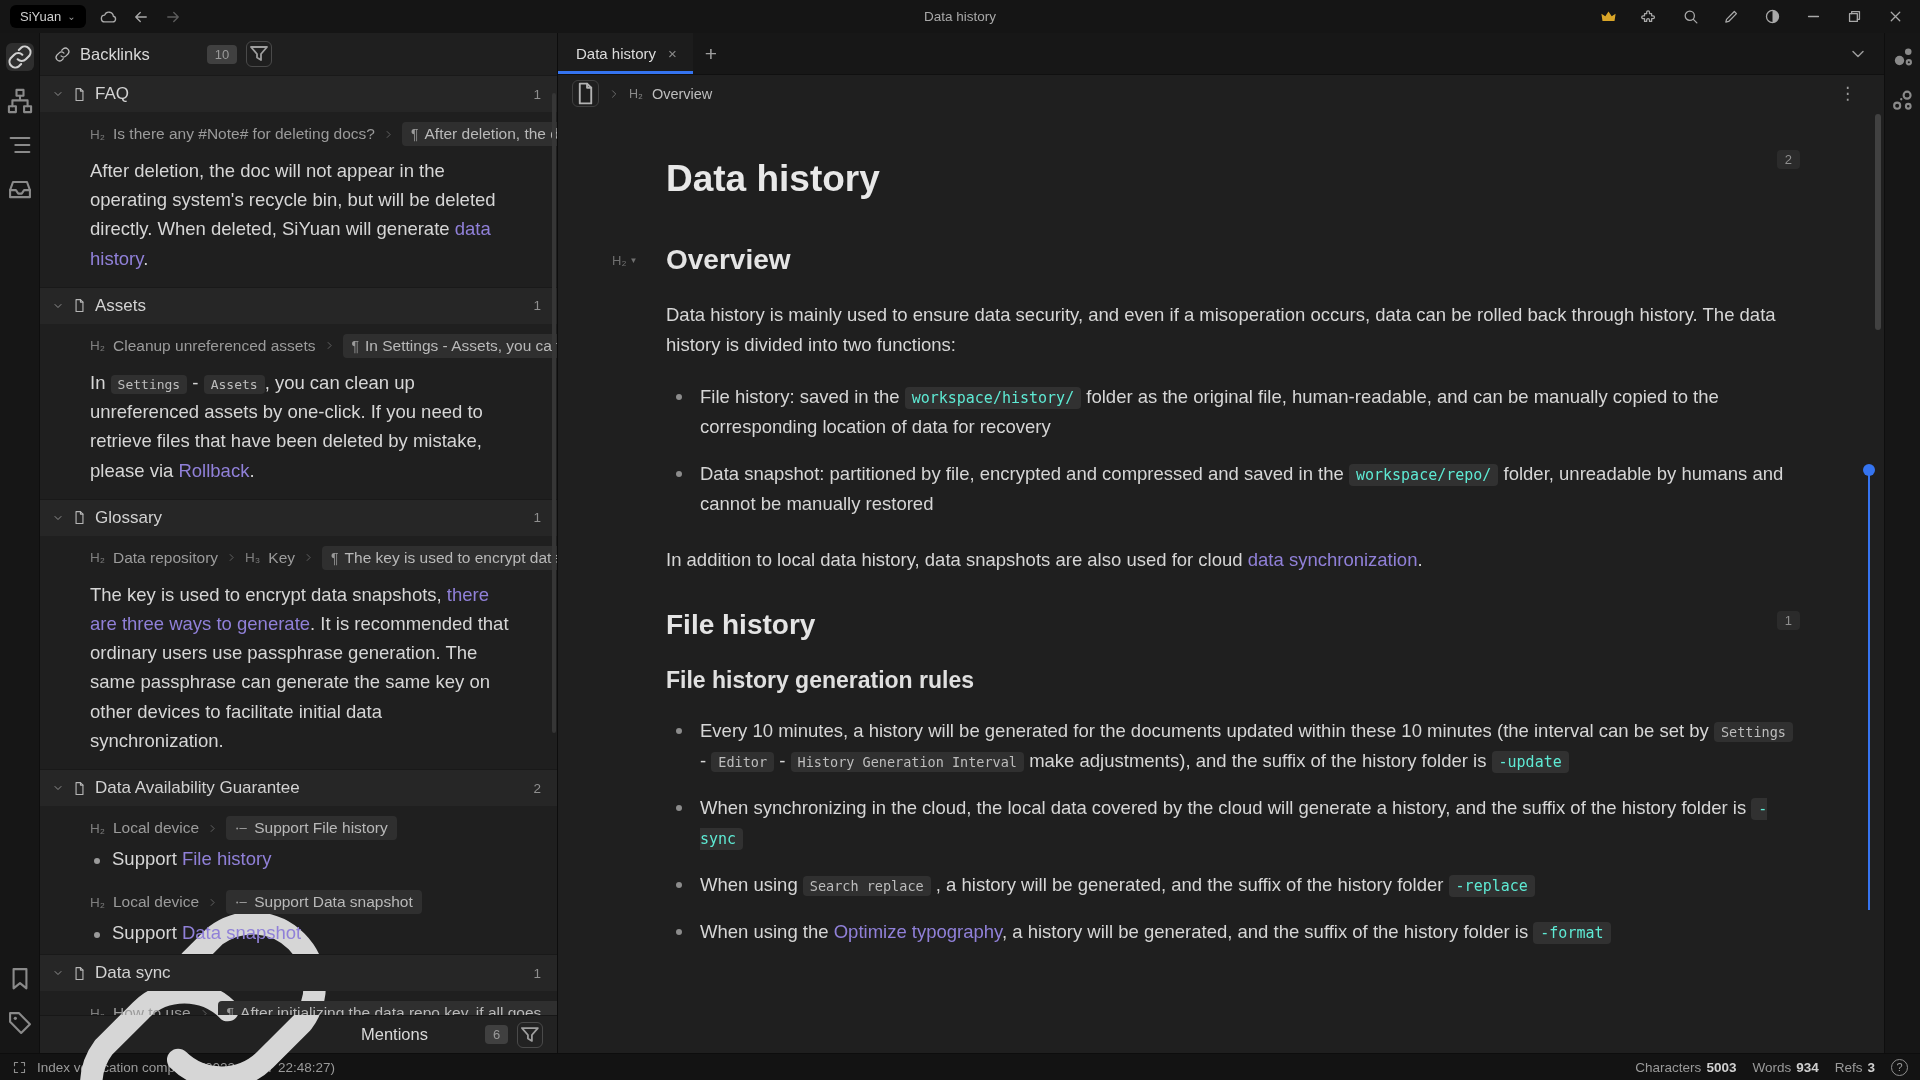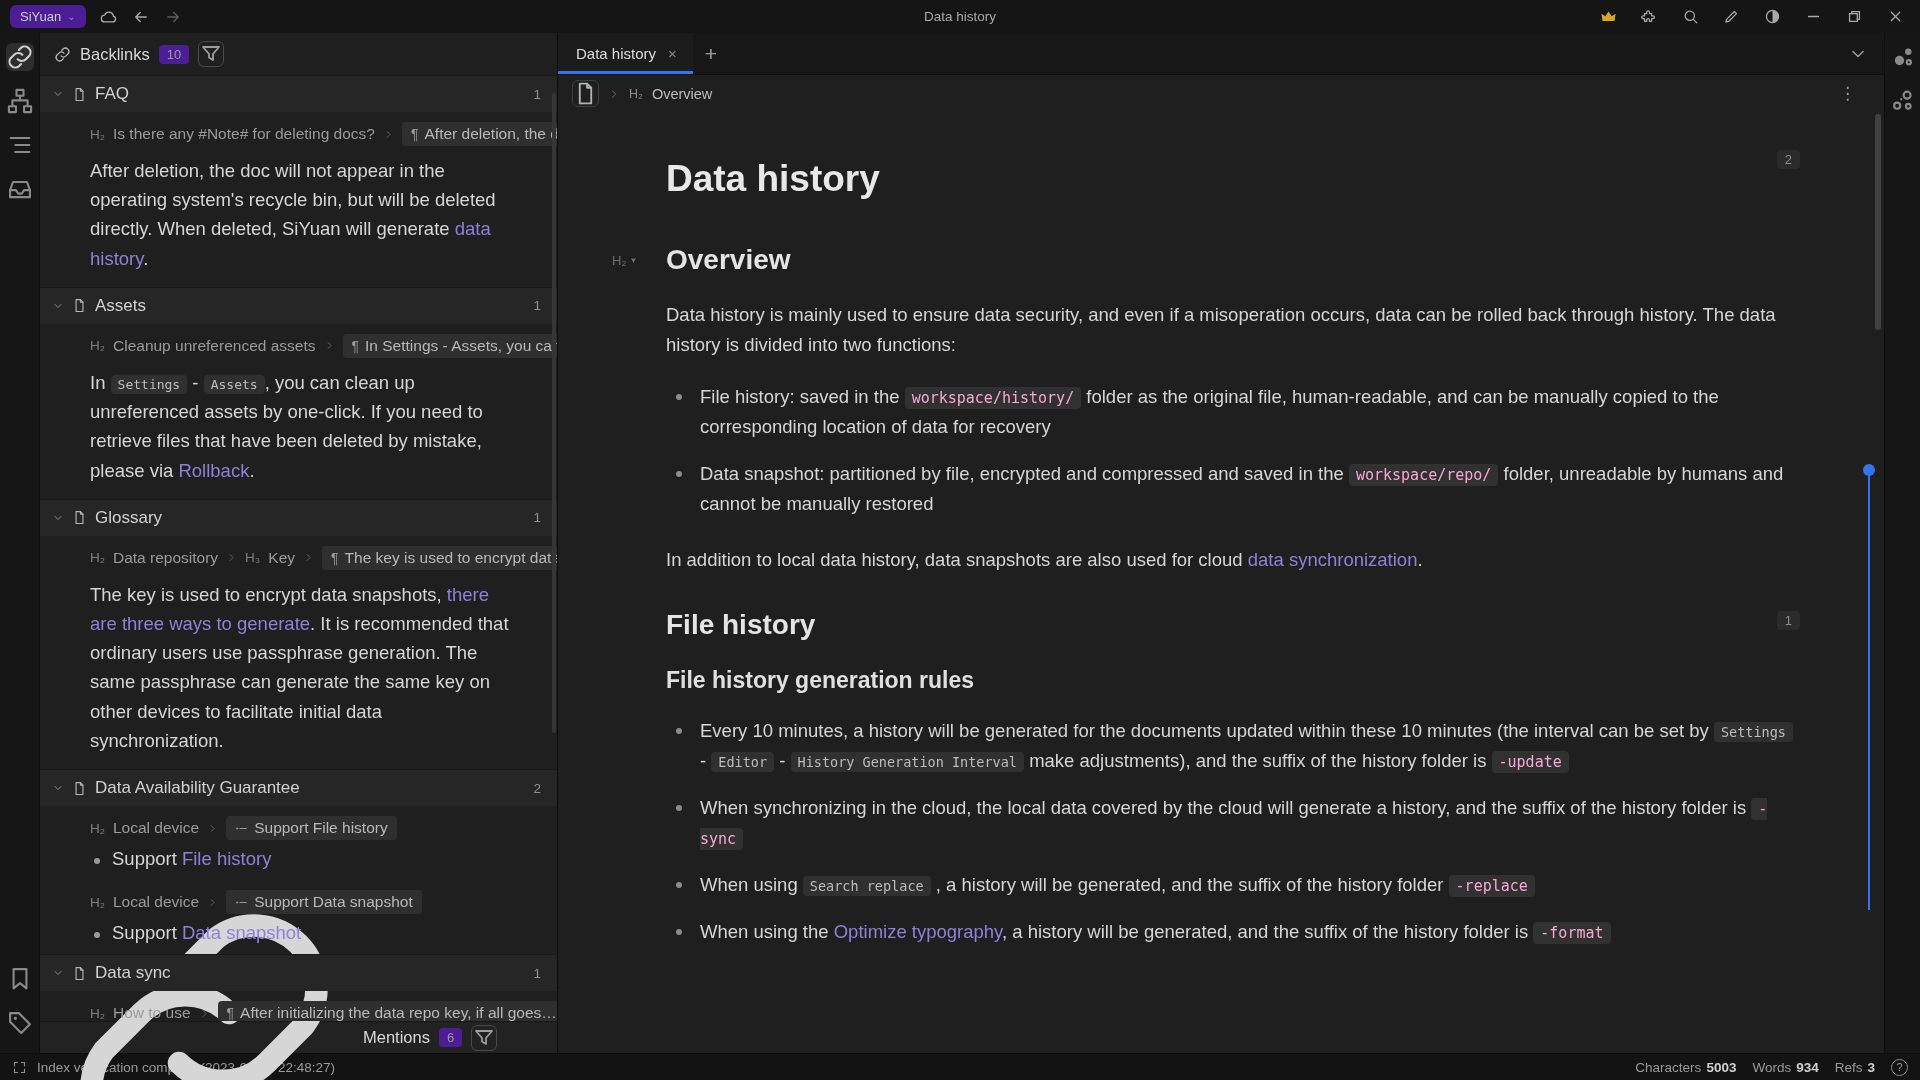"SiYuan" .app-menu { background: #4c1d95 -> #000000 }
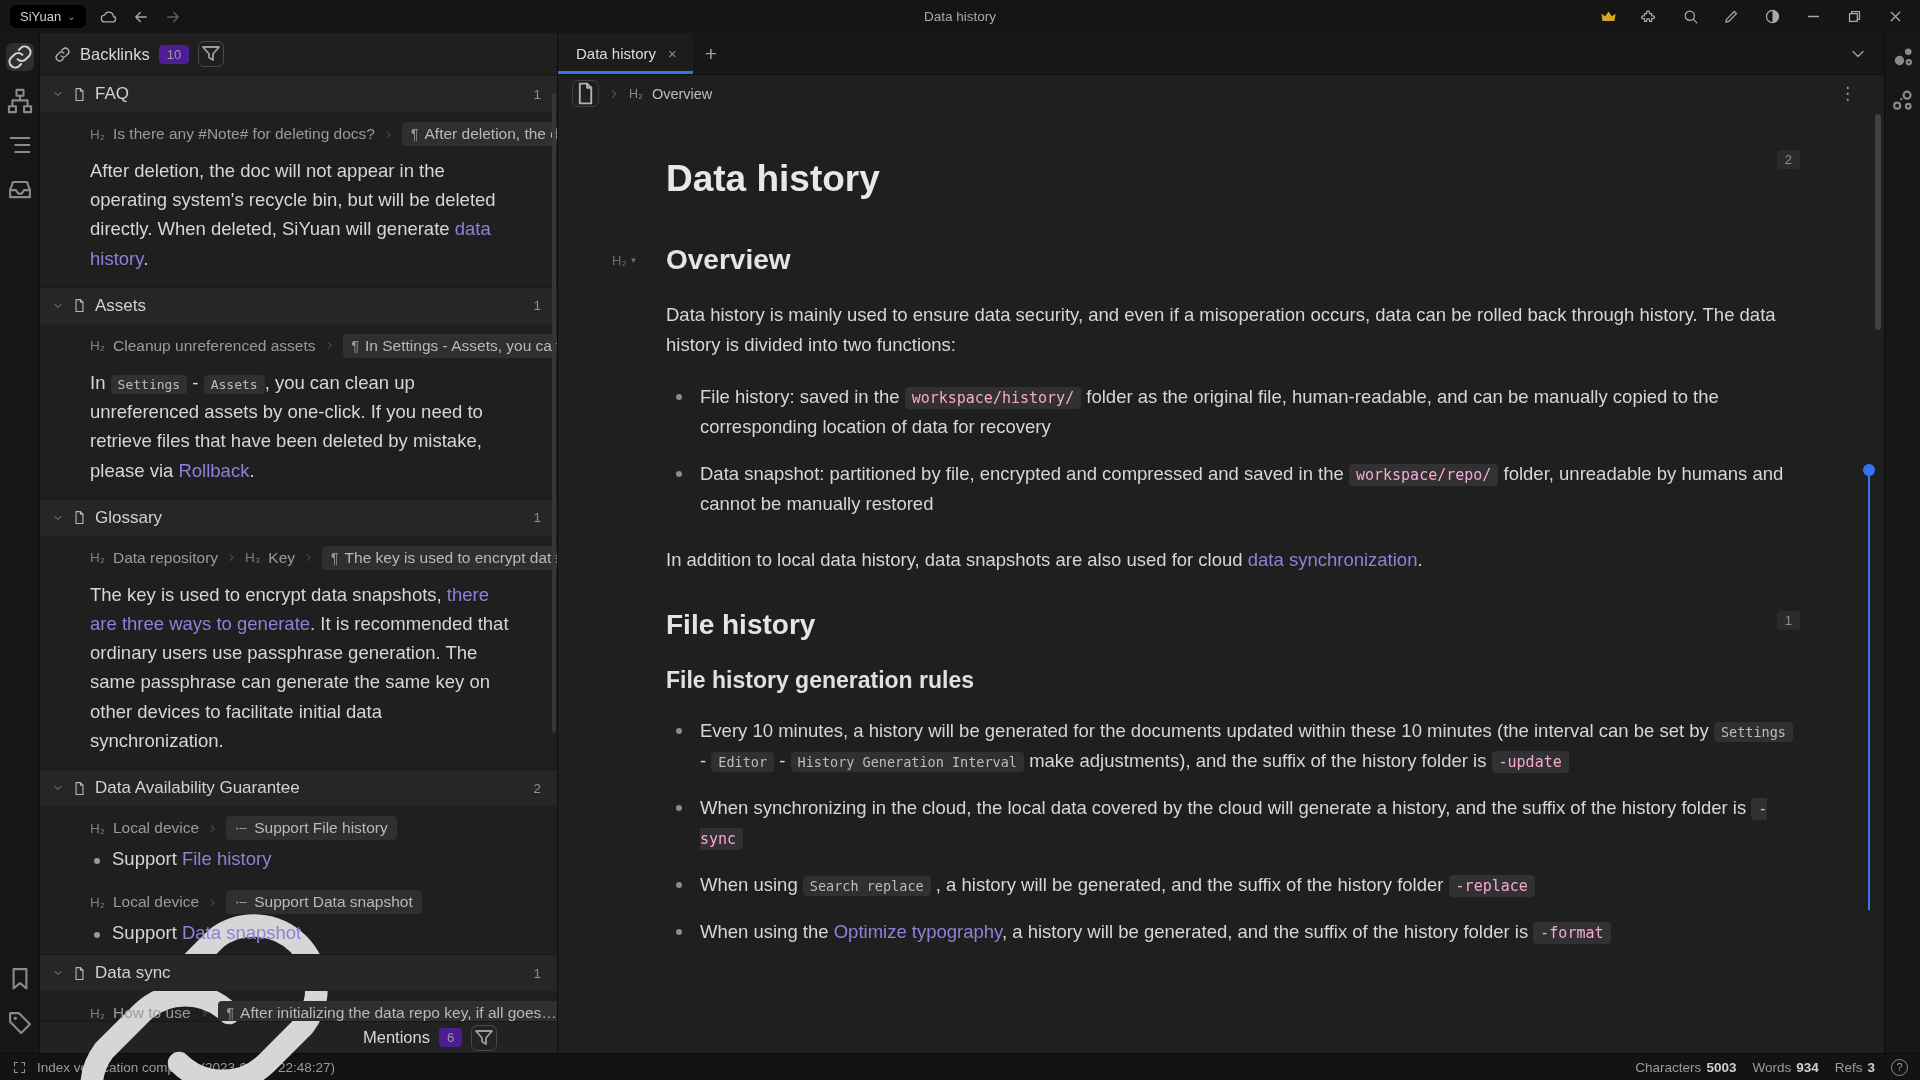"10" .chip-badge { background: #4c1d95 -> #404040; margin-left: none -> 48px }
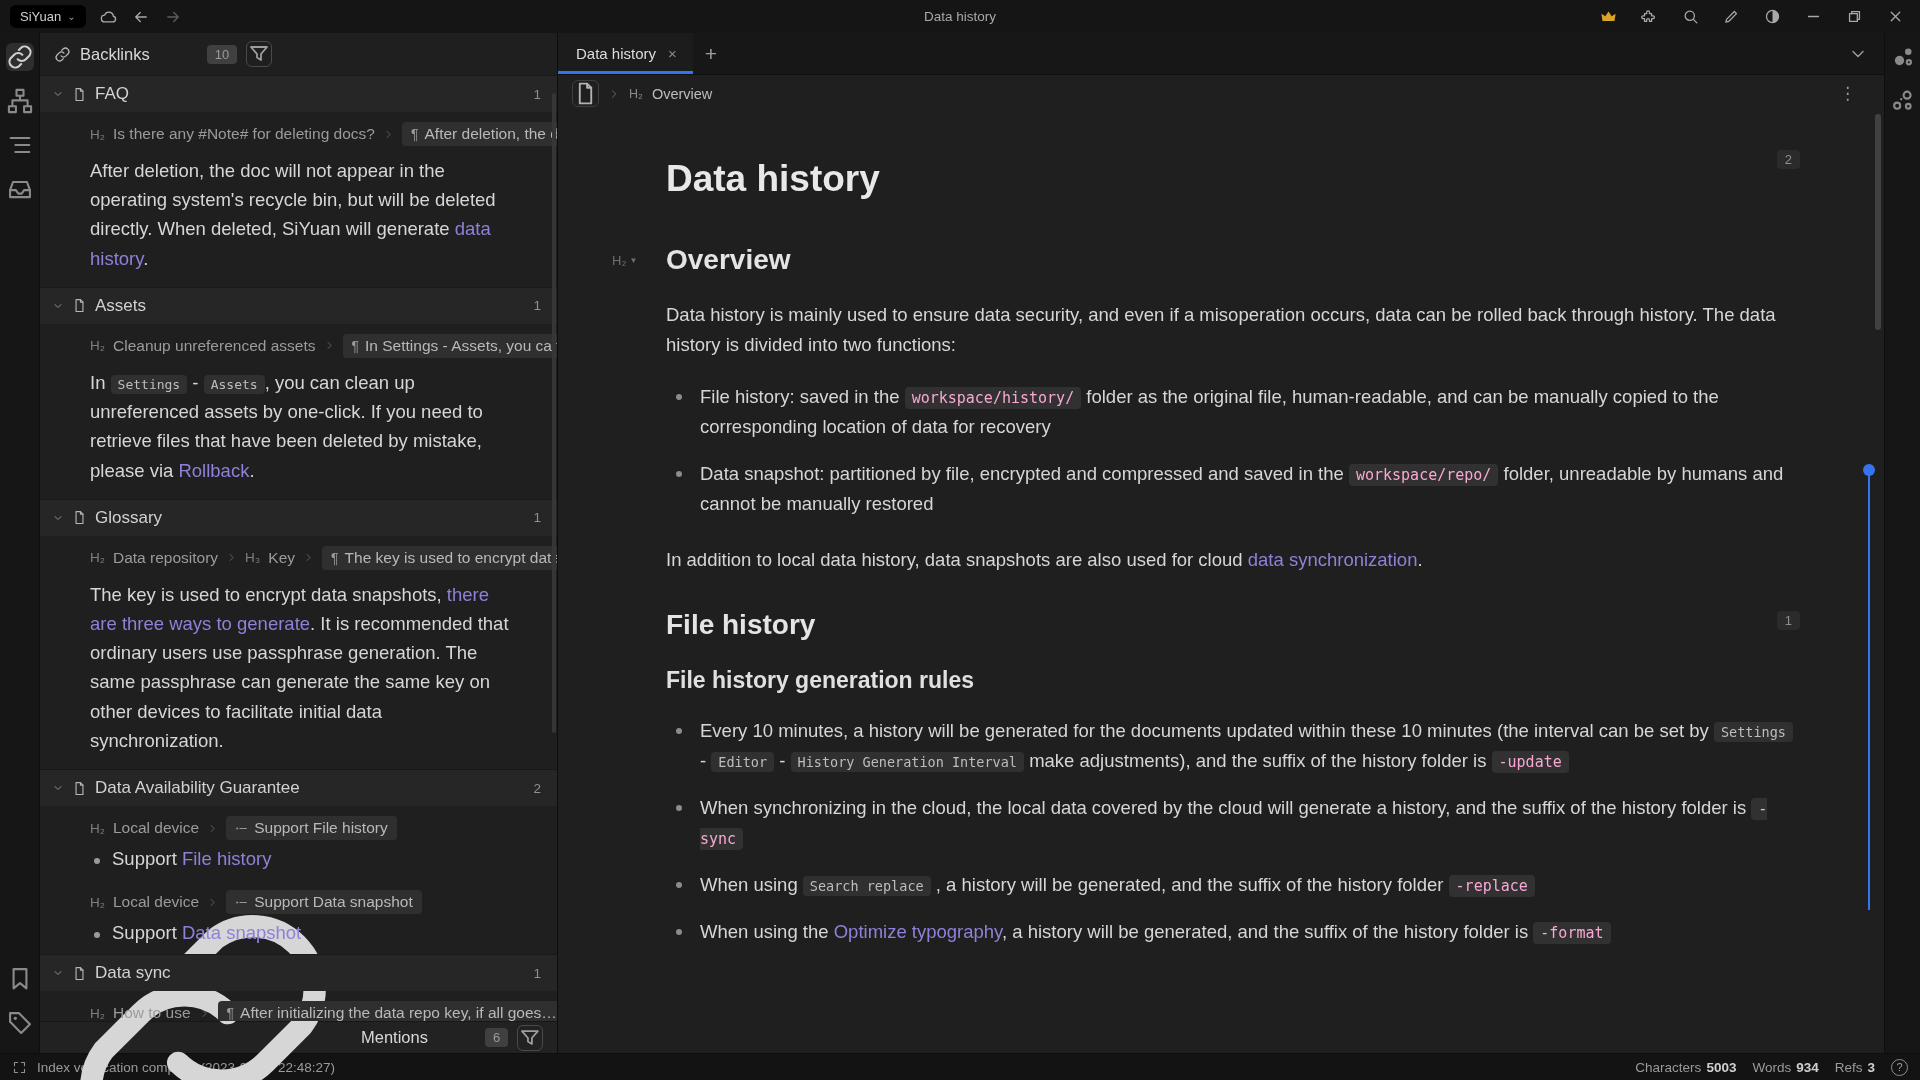"workspace/history/" code.r-code { color: #f9a8d4 -> #5eead4 }
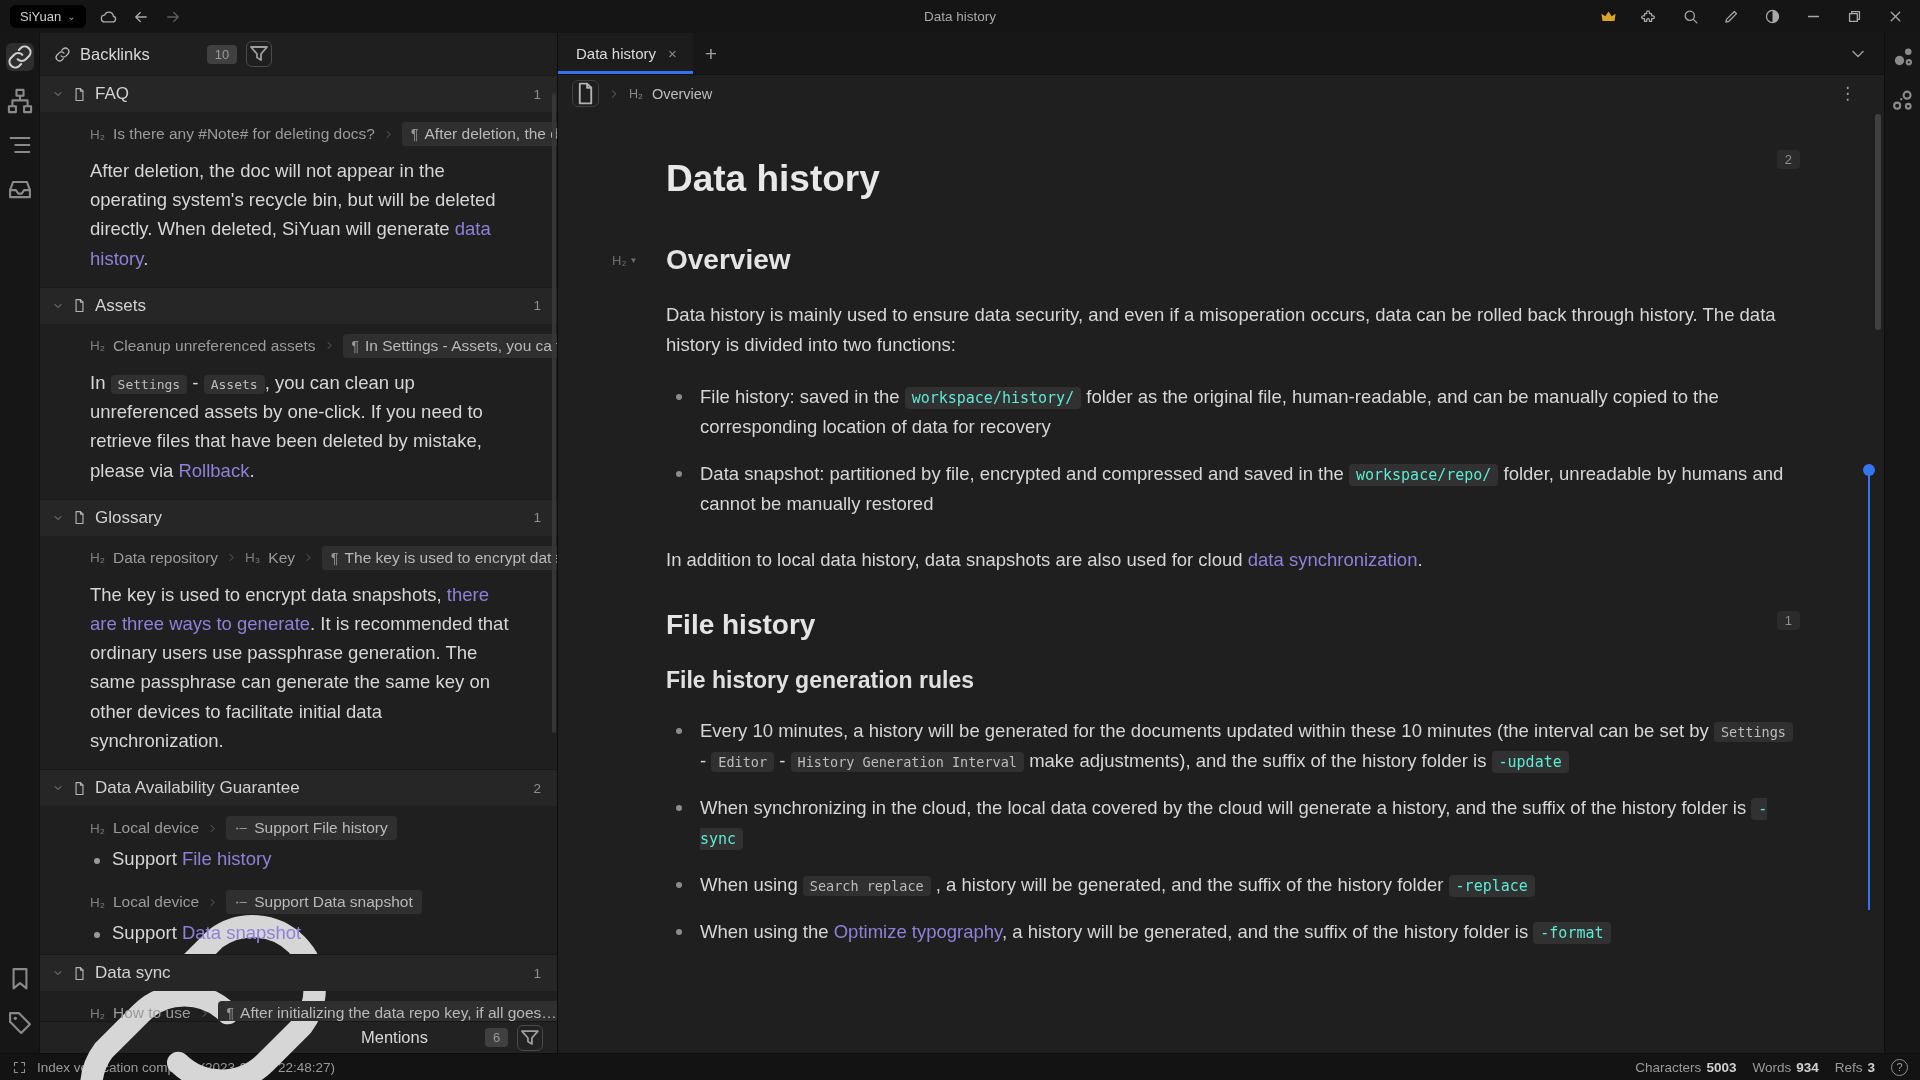"Mentions" .panel-footer { height: 32px -> 38px }
